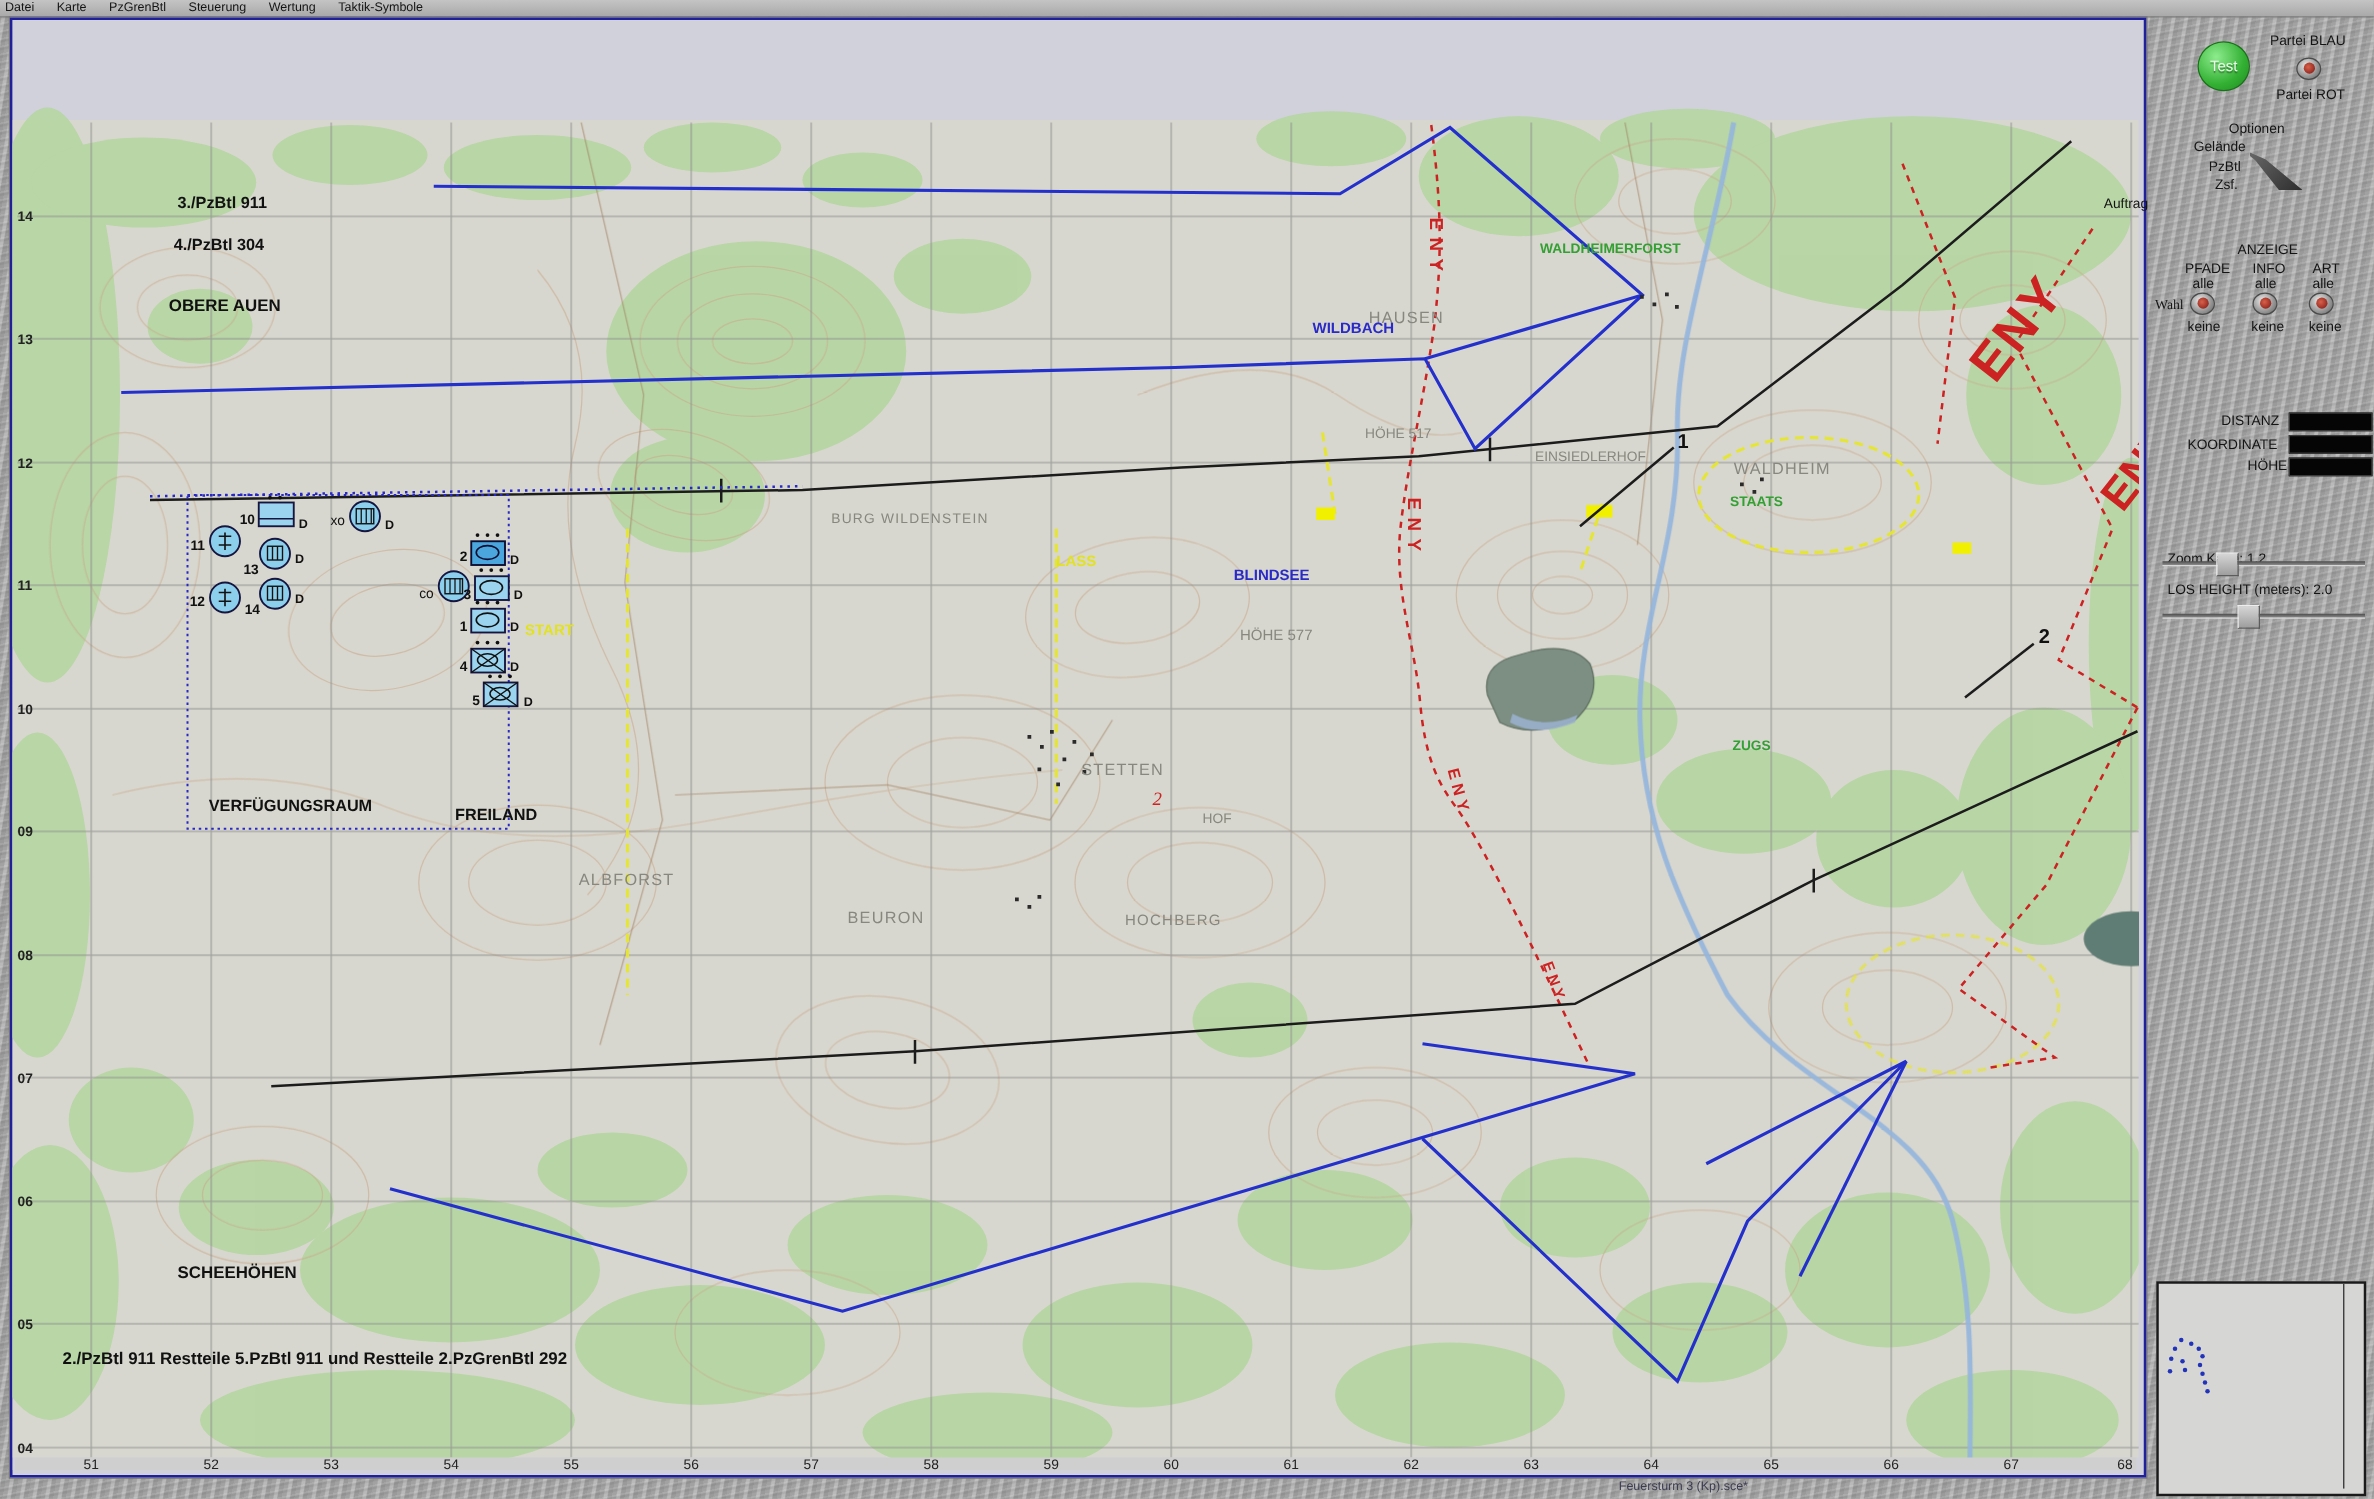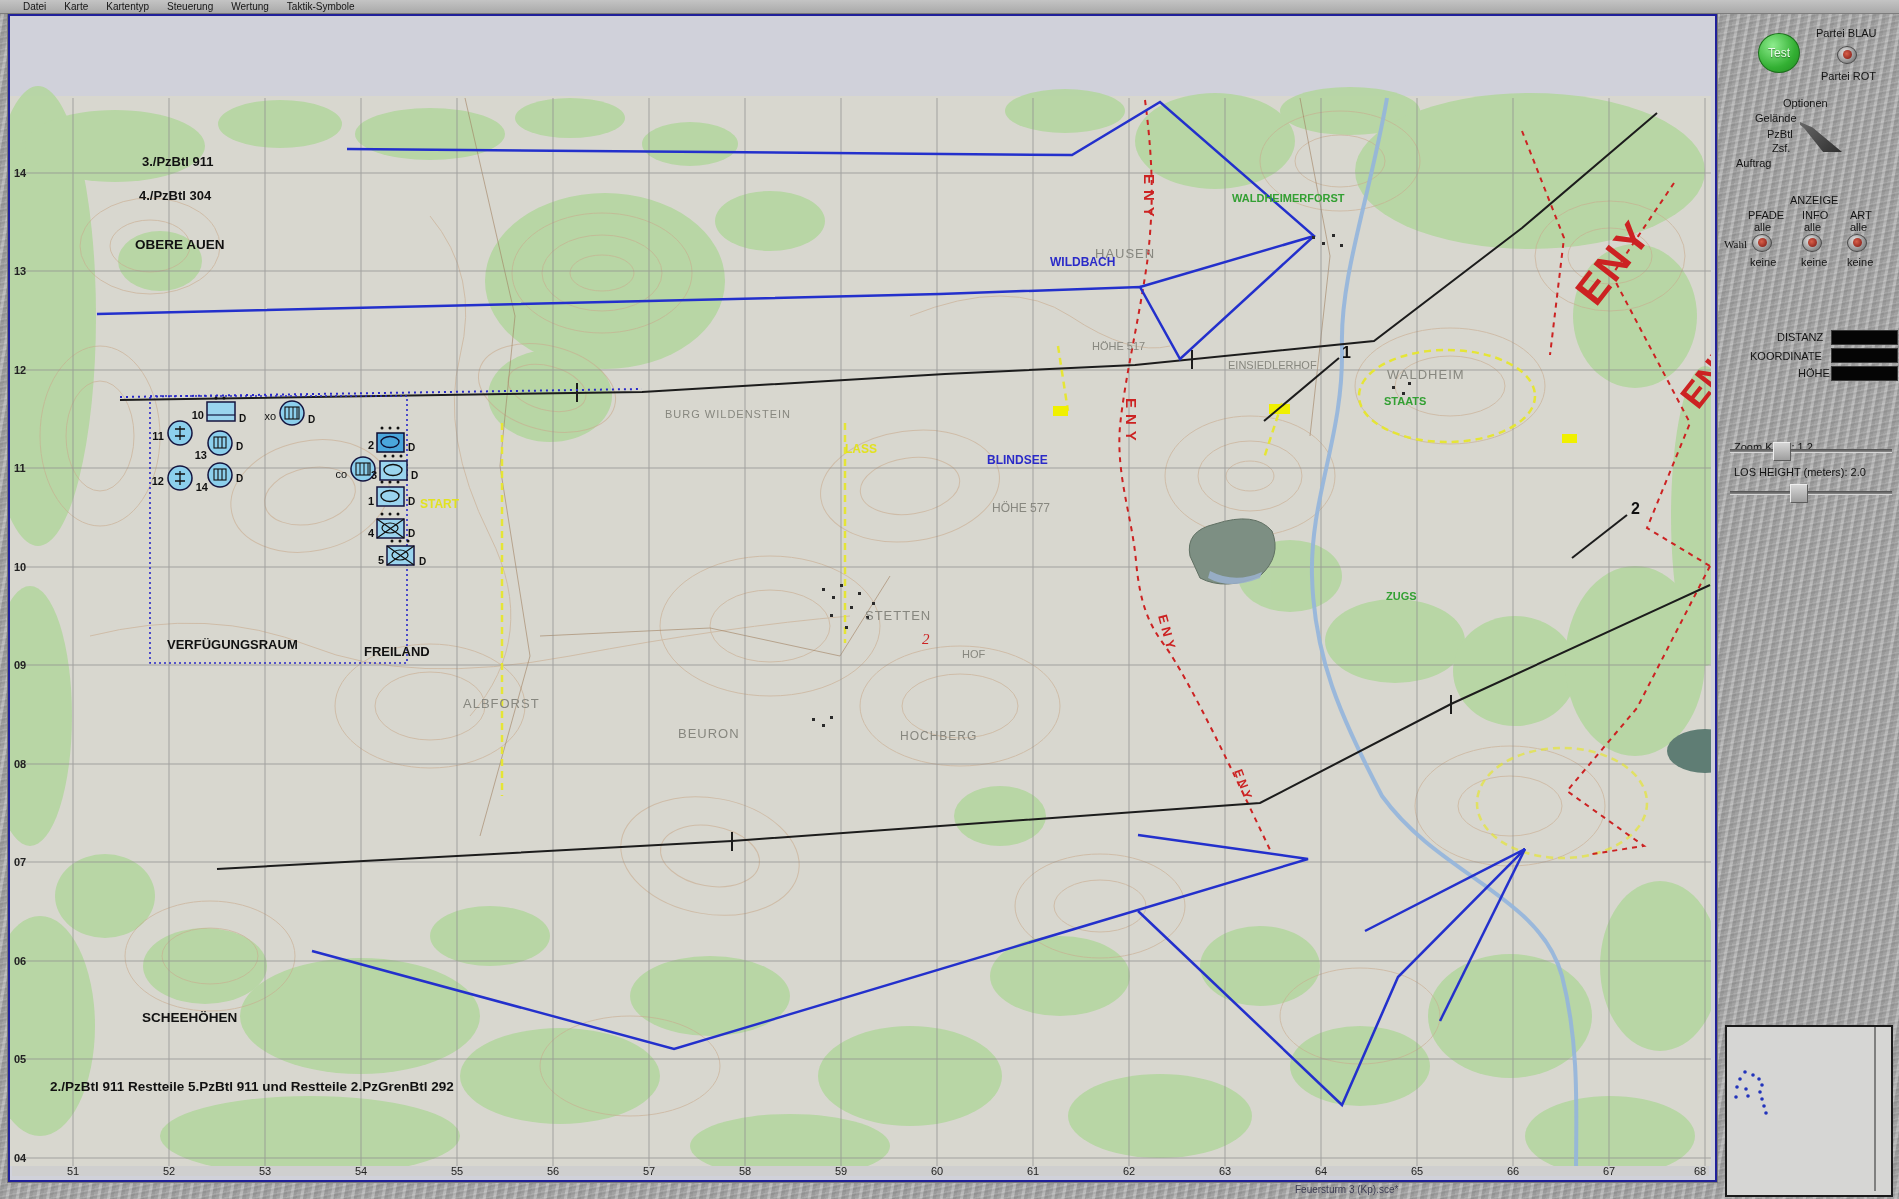"Datei" .menubar { padding-left: 23px -> 4px }
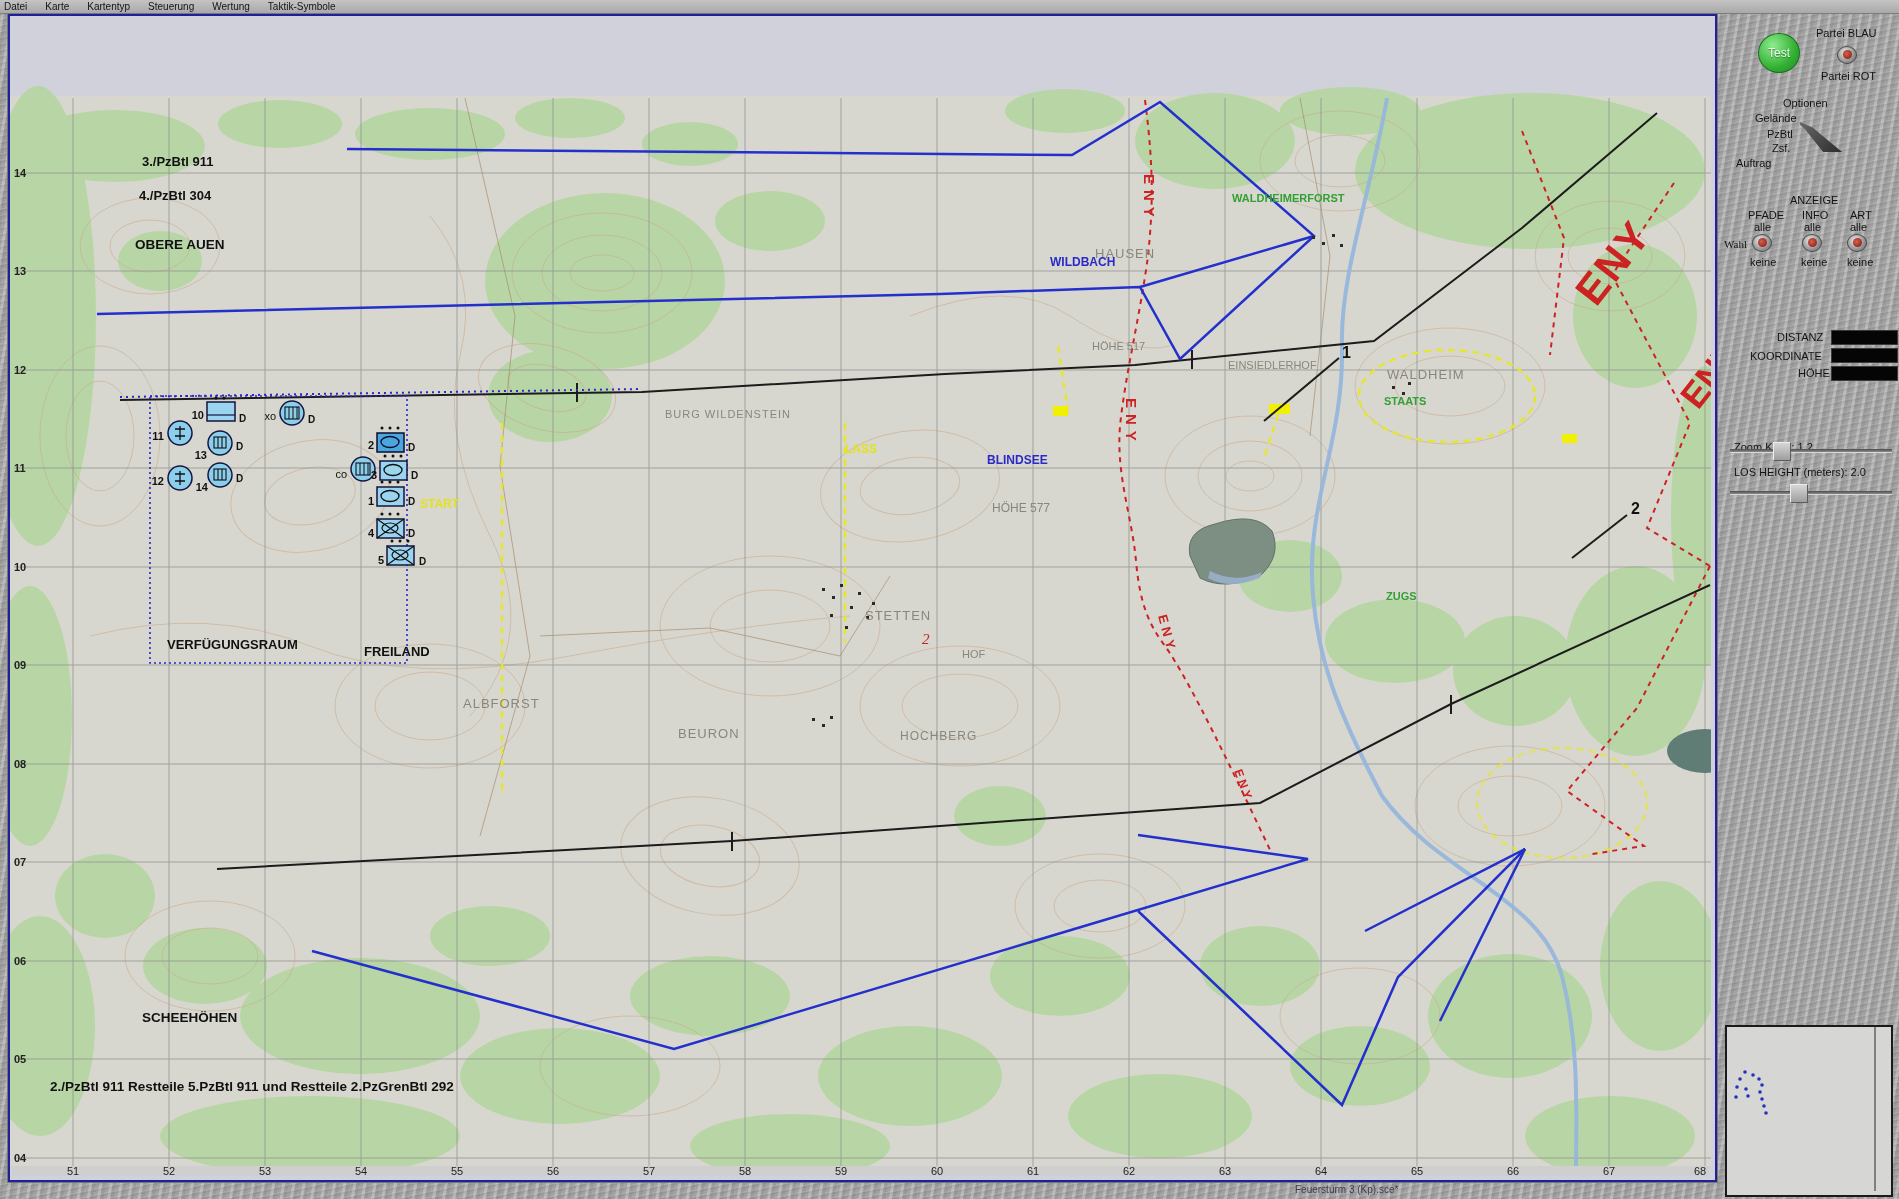"Kartentyp" span { text: Kartentyp -> PzGrenBtl }
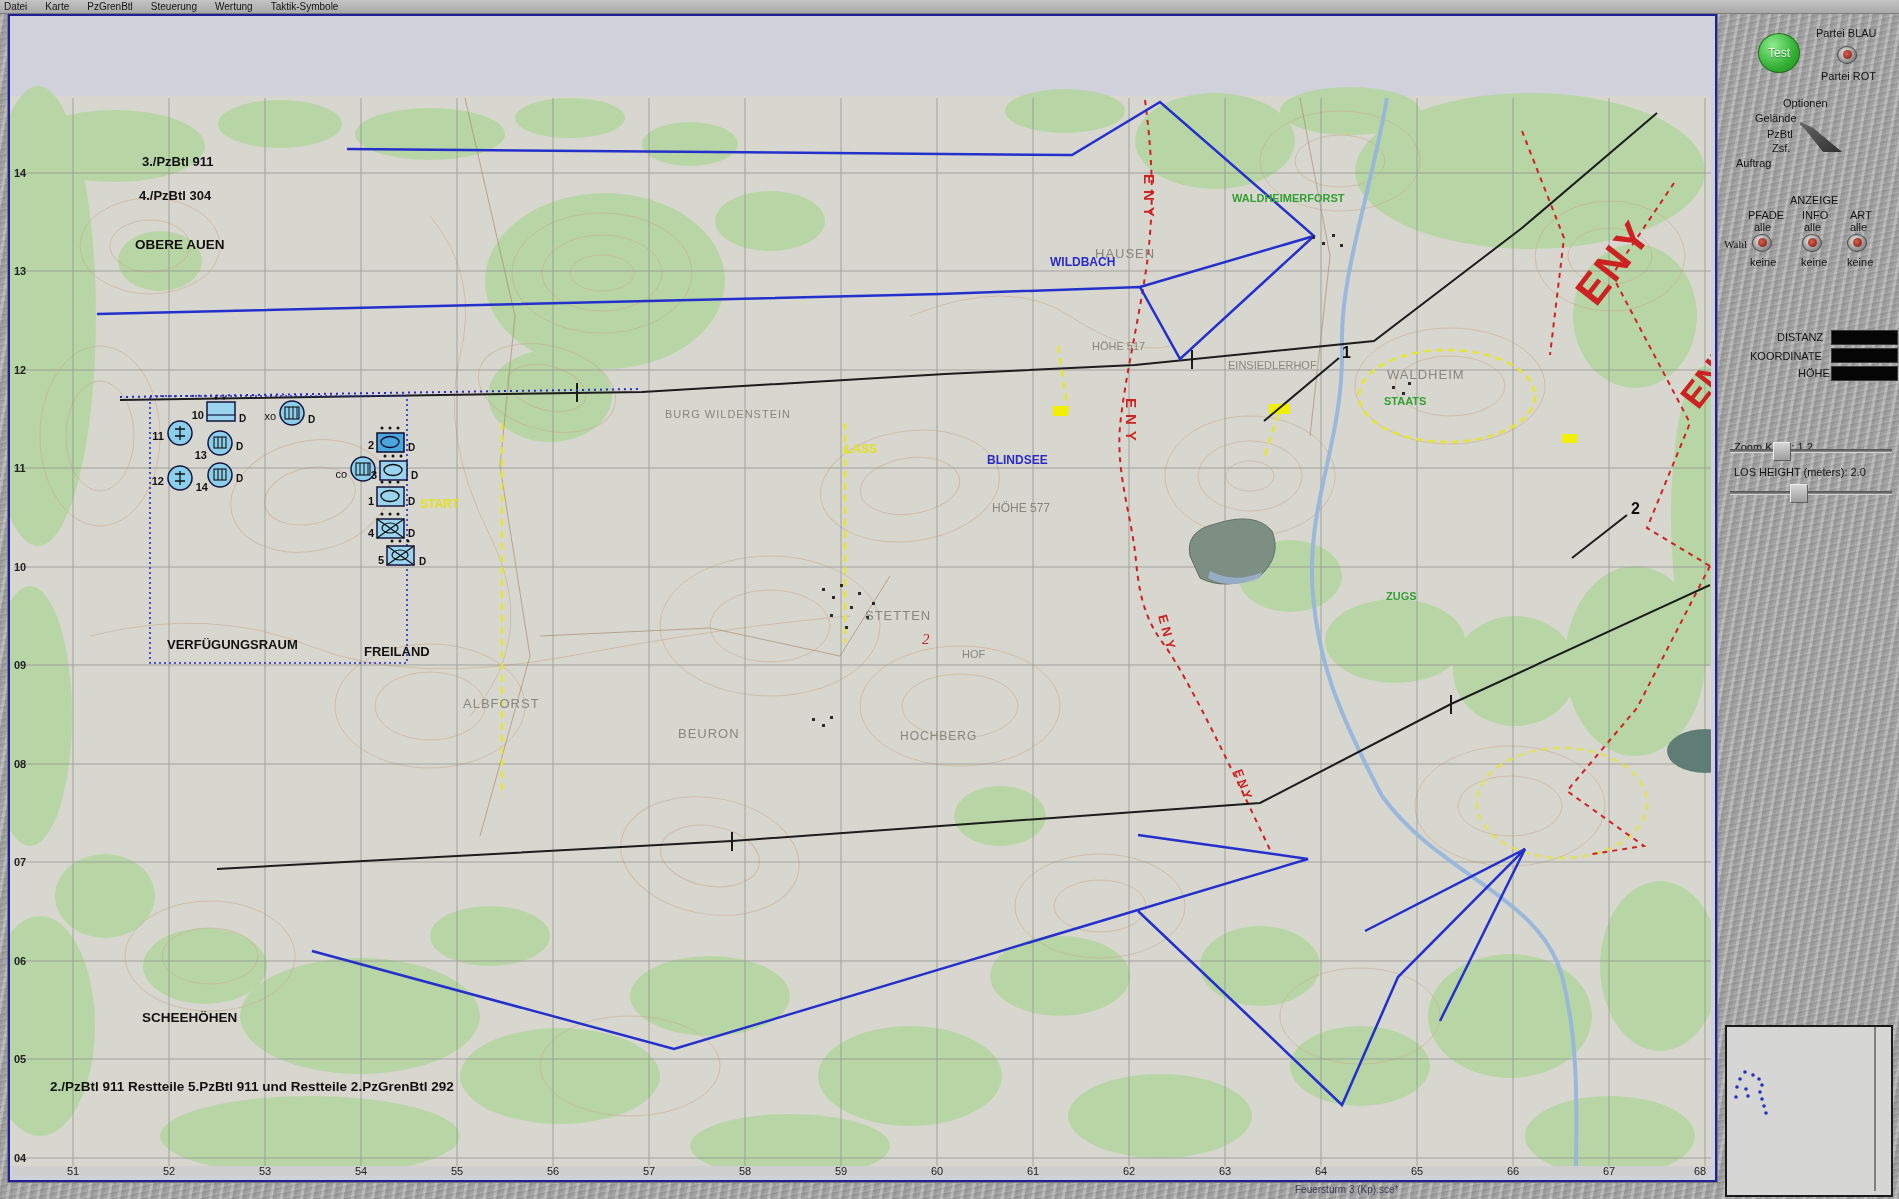"Auftrag" div.sb-label { left: 1736px -> 1683px }
